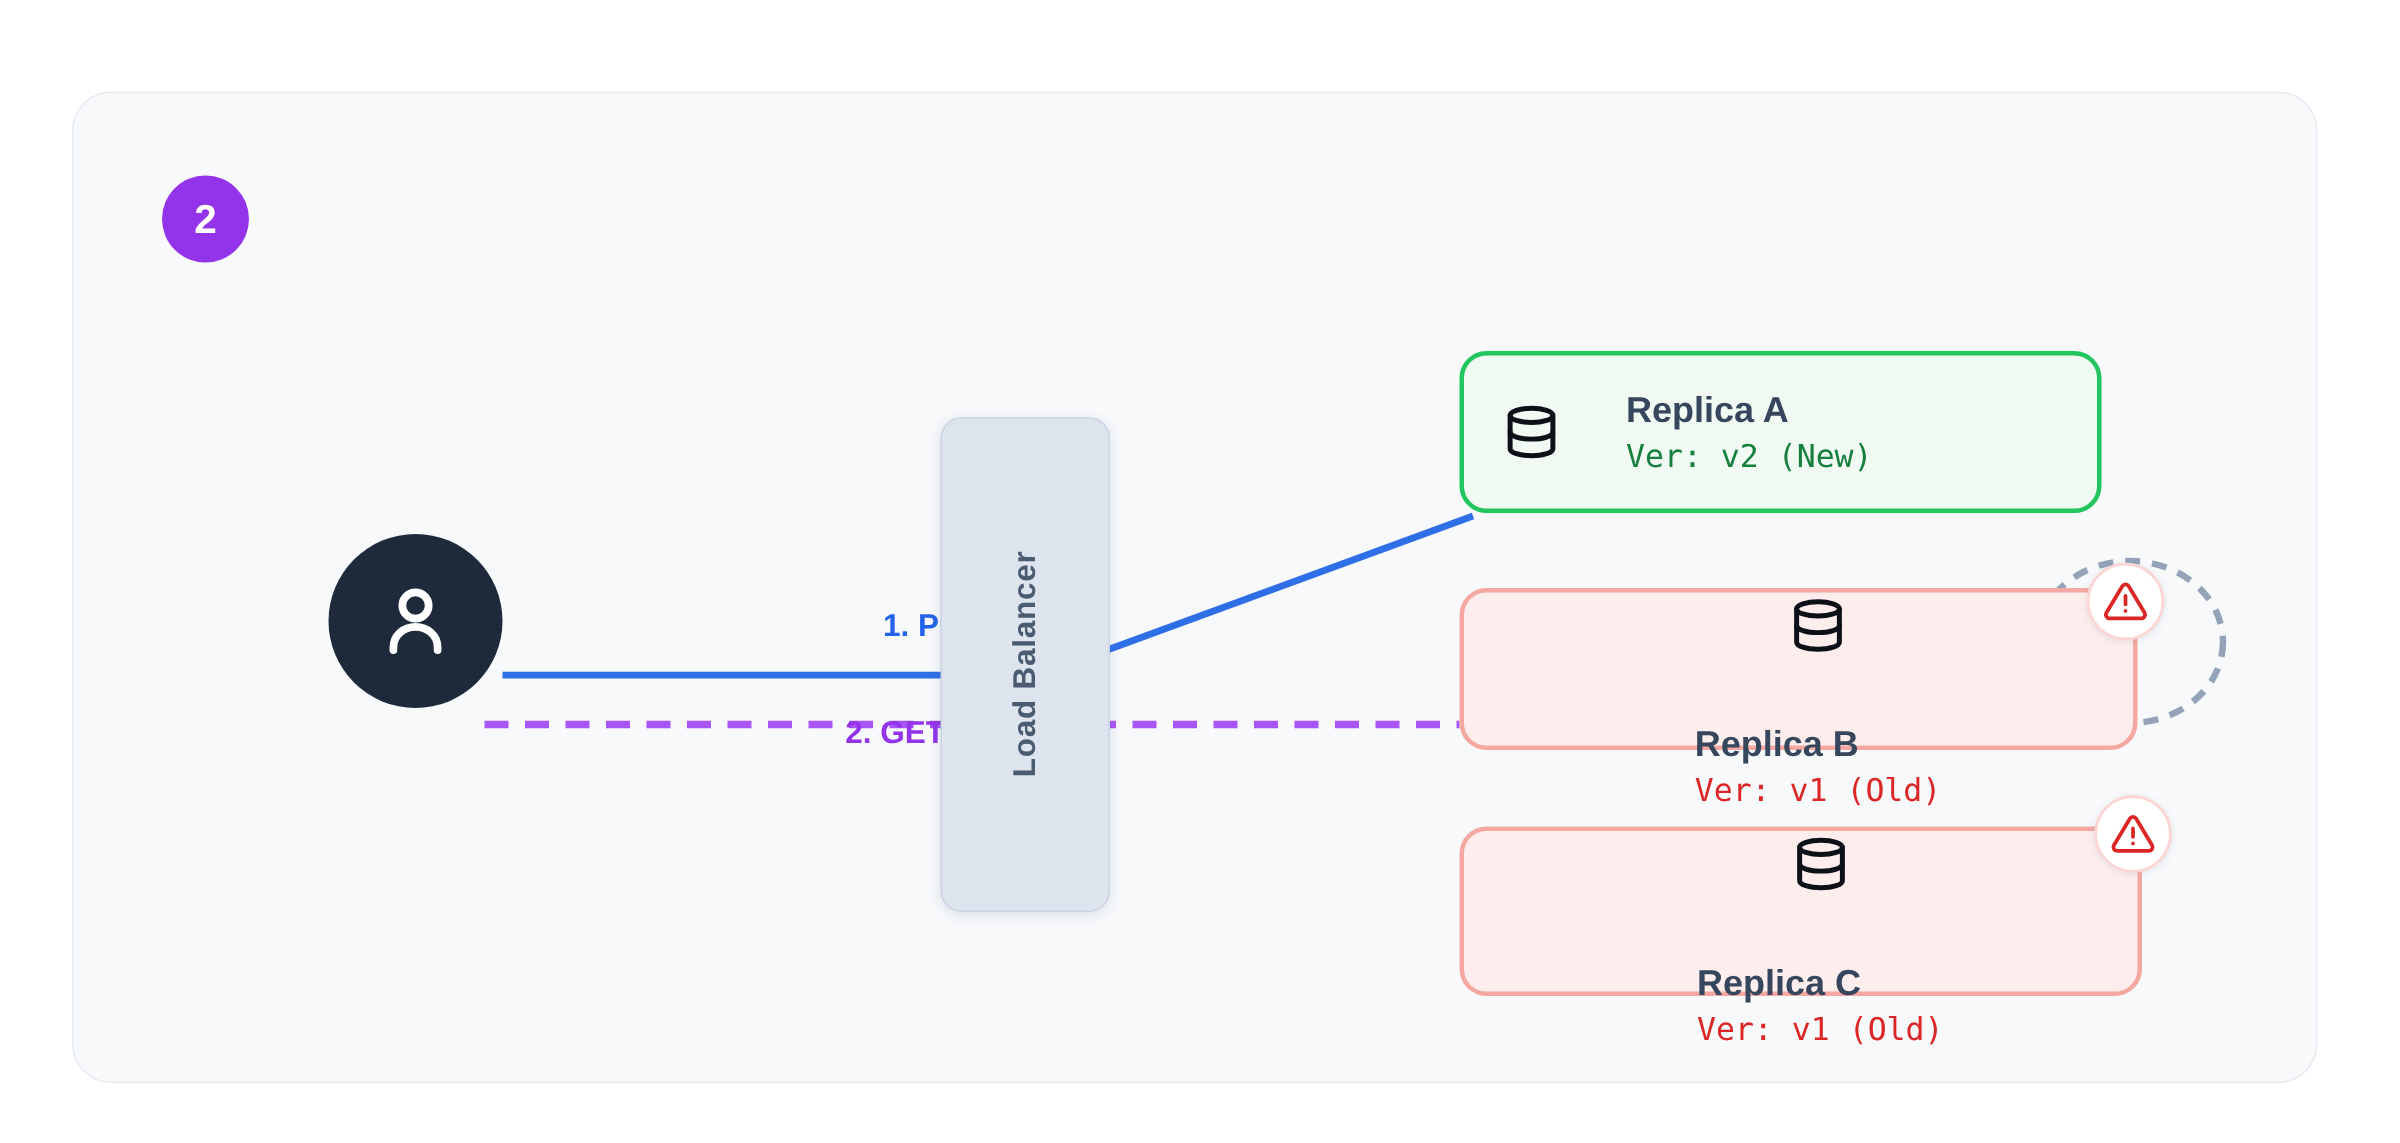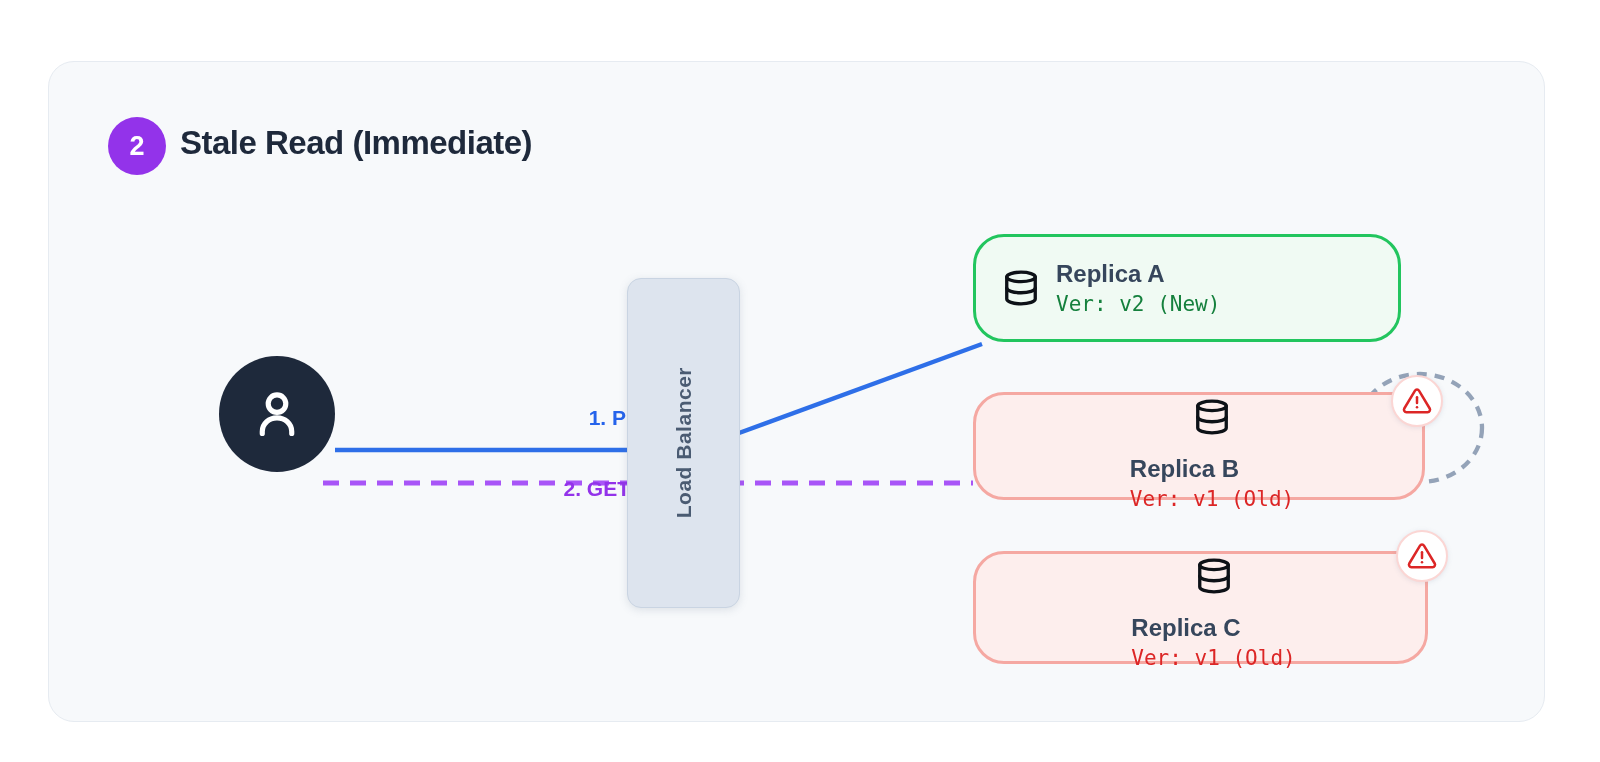"Stale Read (Immediate)" div.panel-title { html: <div>Stale Read (Immediate)</div> -> none }
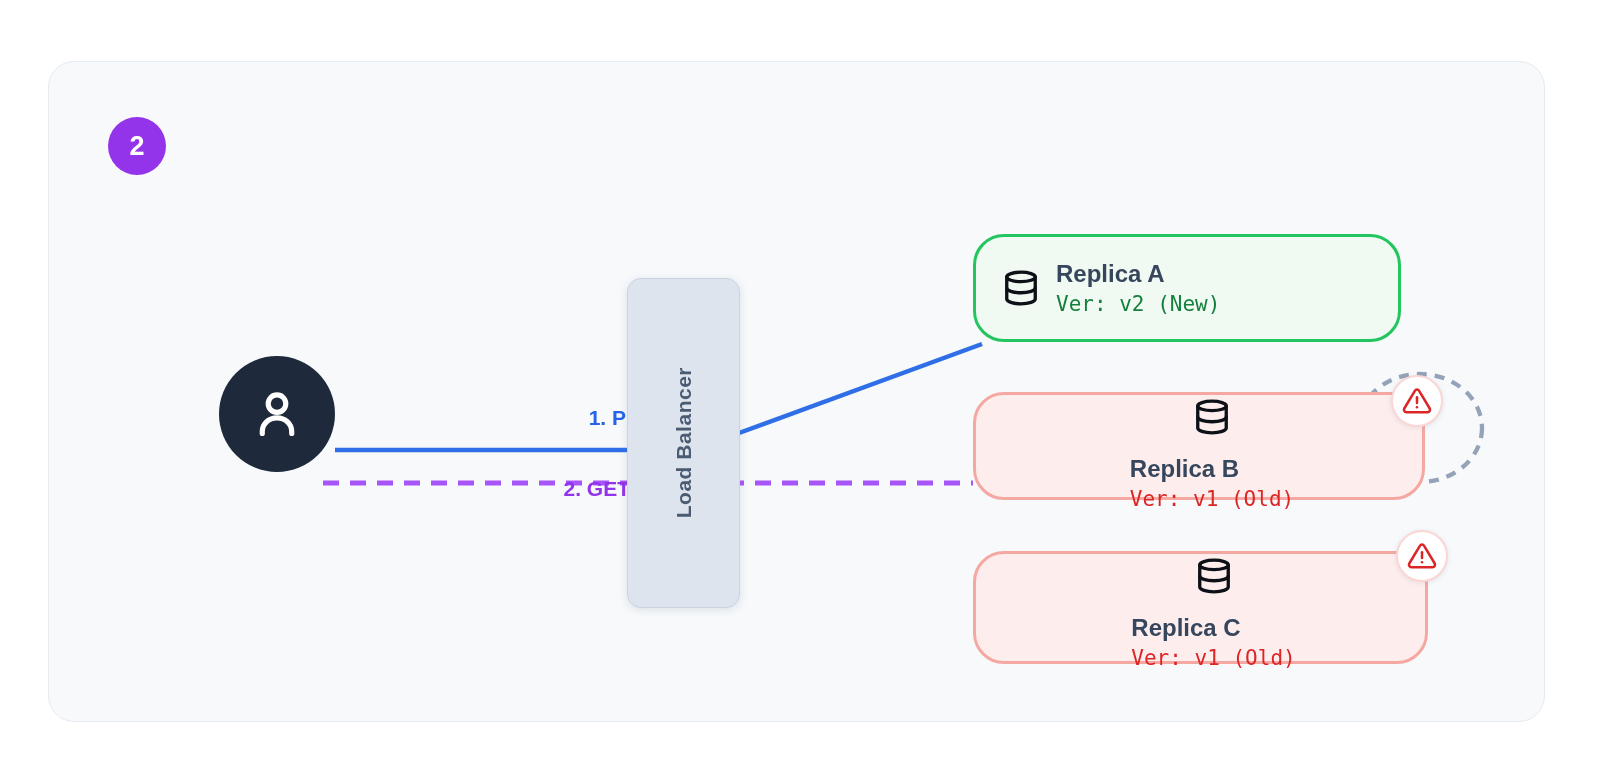"Replica A" .replica { border-radius: 31px -> 18px; gap: 16px -> 44px }
